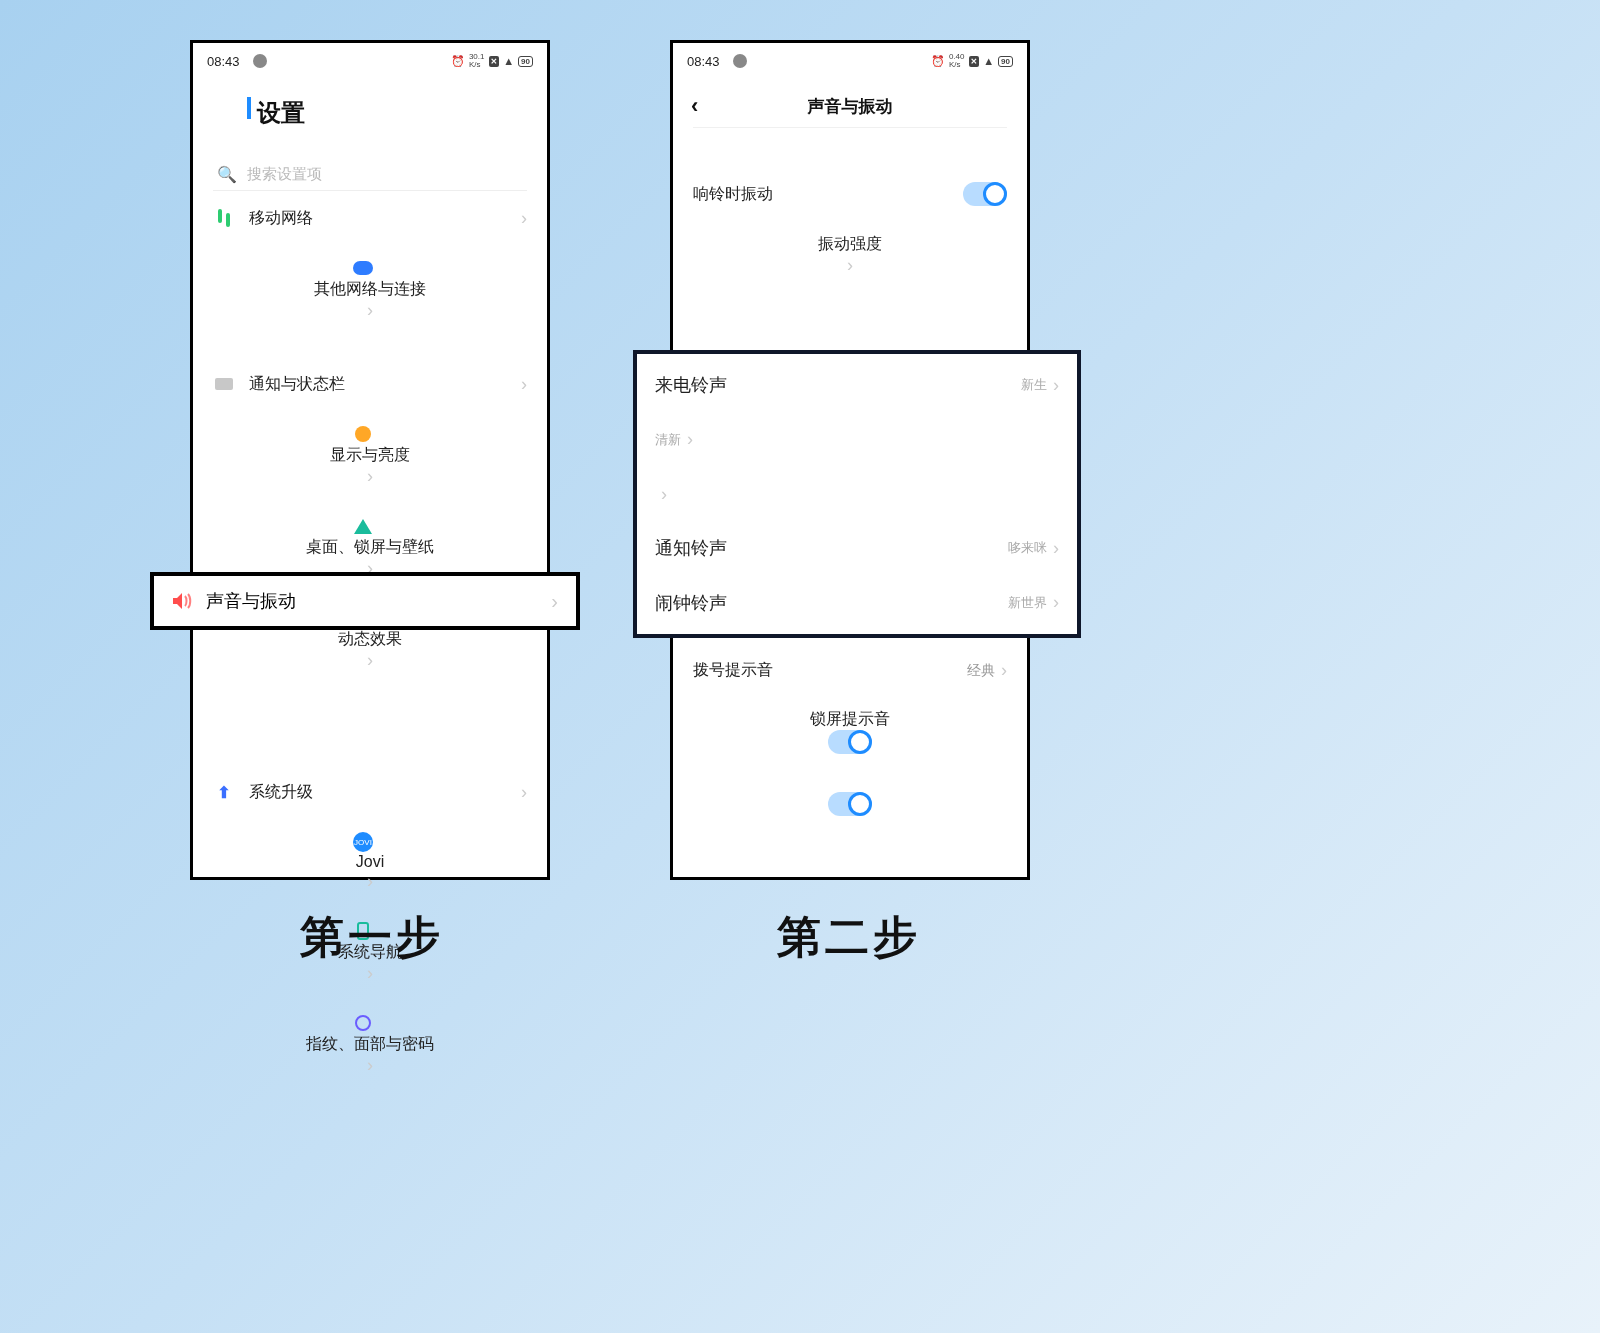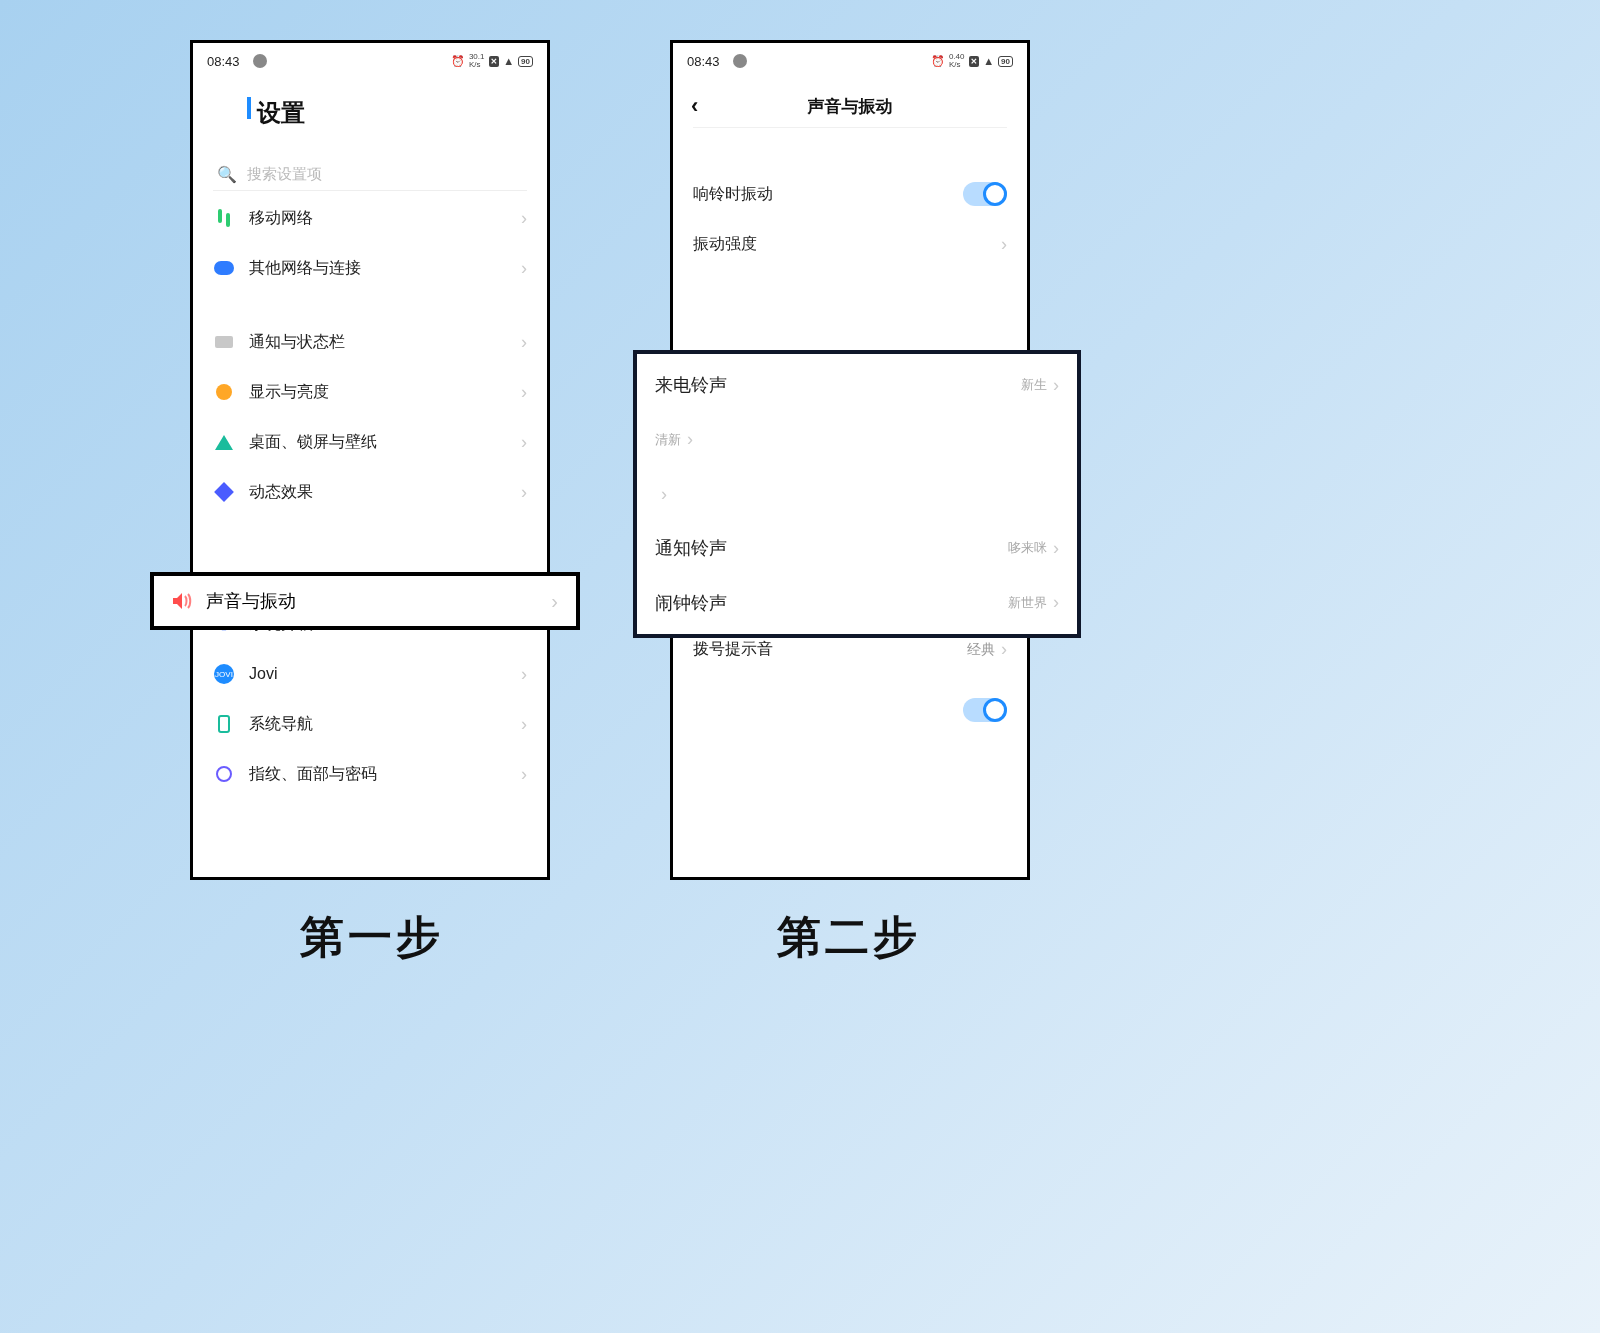"振动强度" .row + .row { flex-direction: none -> column }
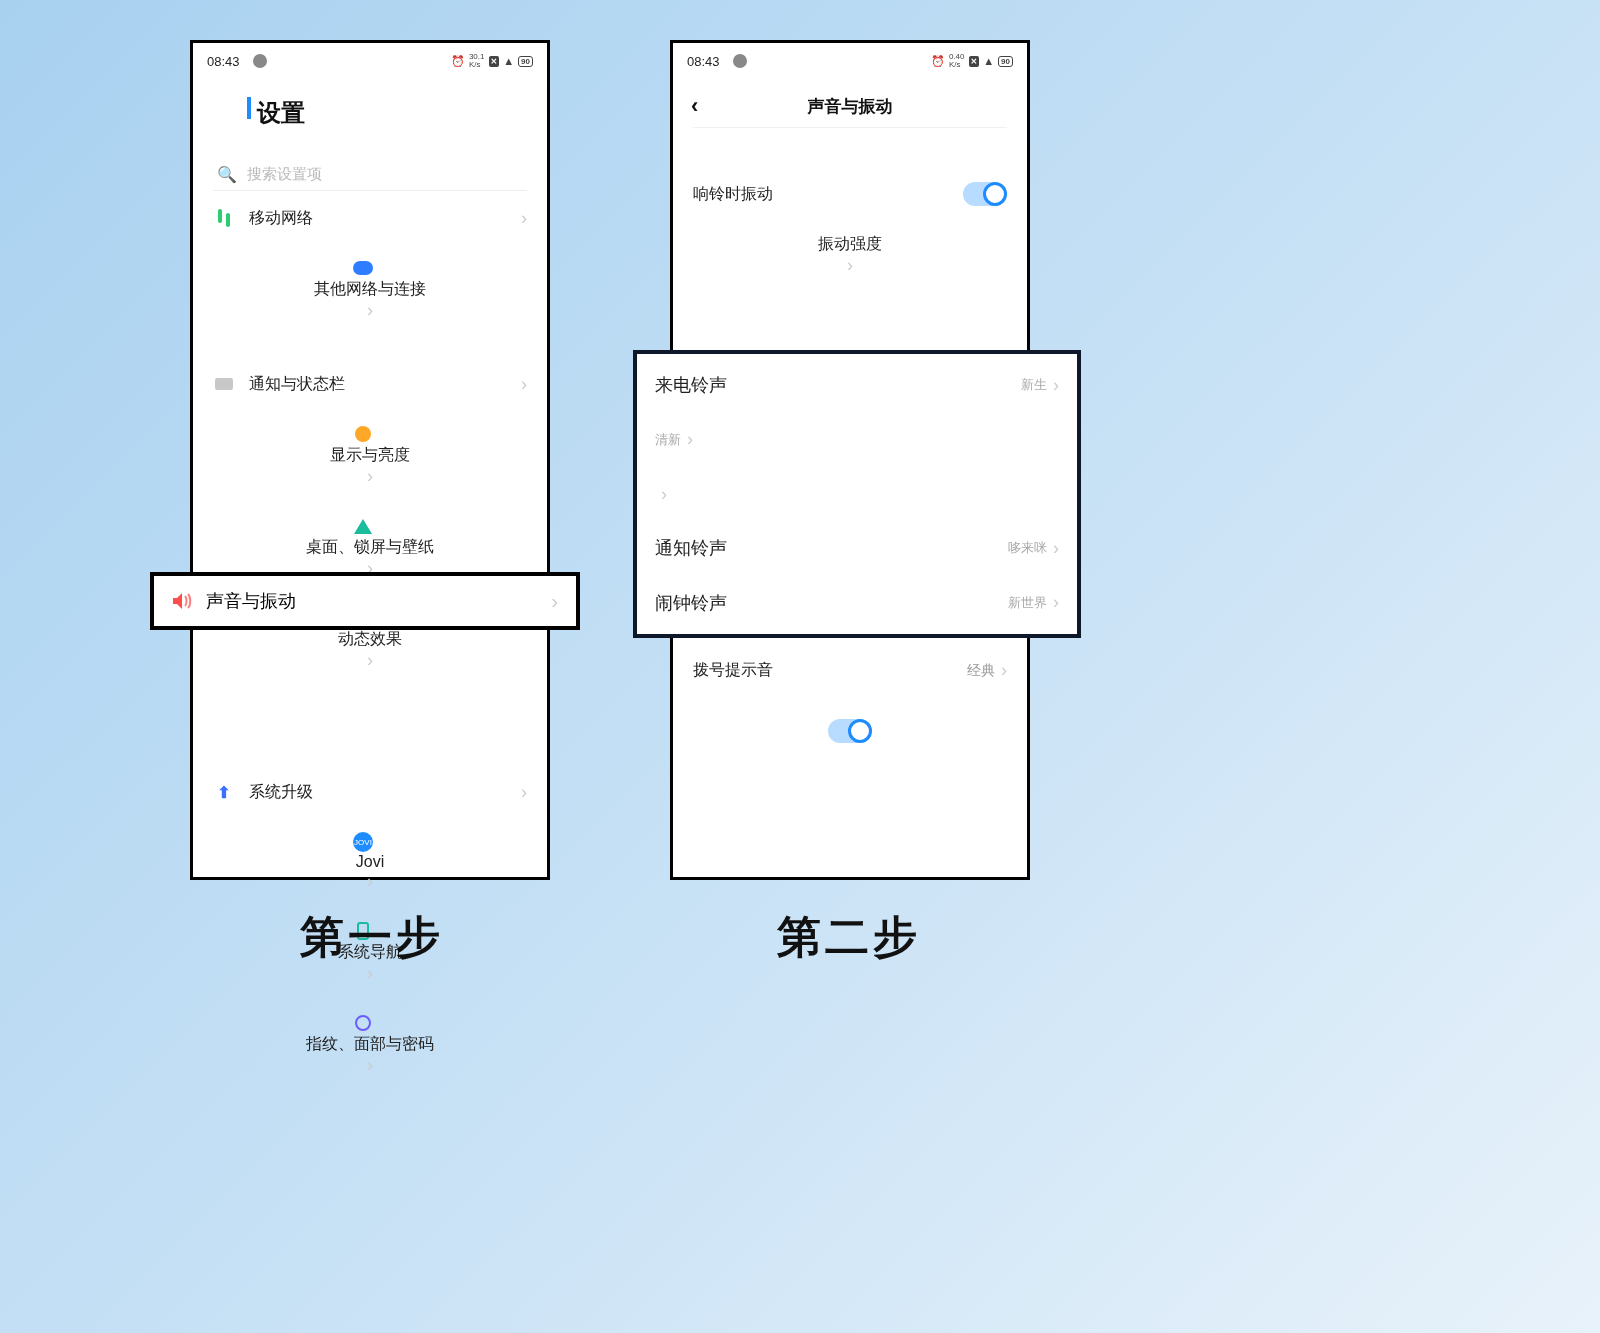"锁屏提示音" div.row { html: none -> <div> <span>锁屏提示音</span> <span></span> </div> }
